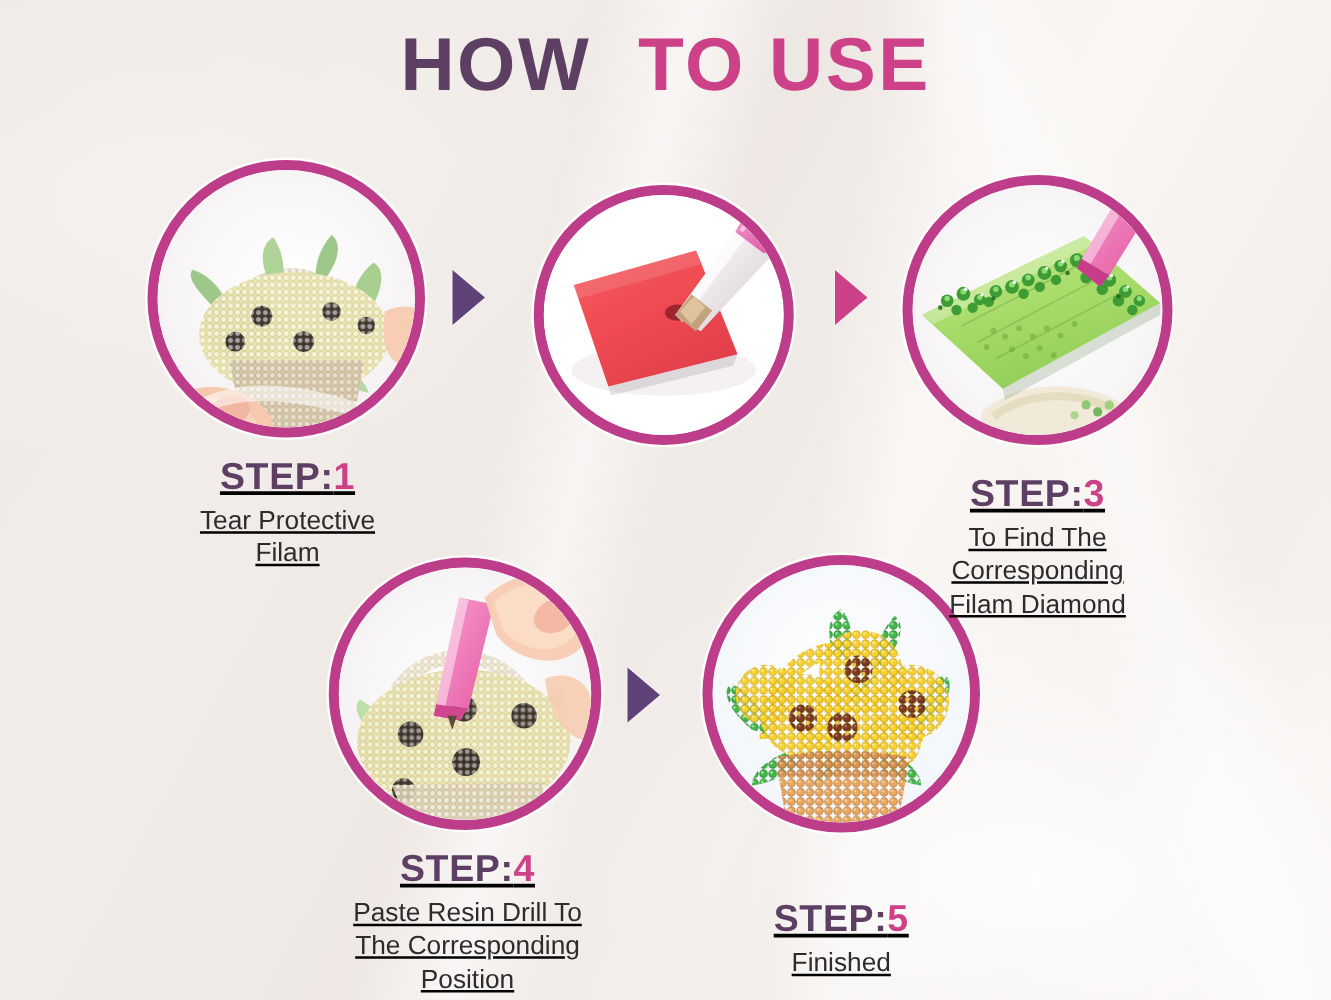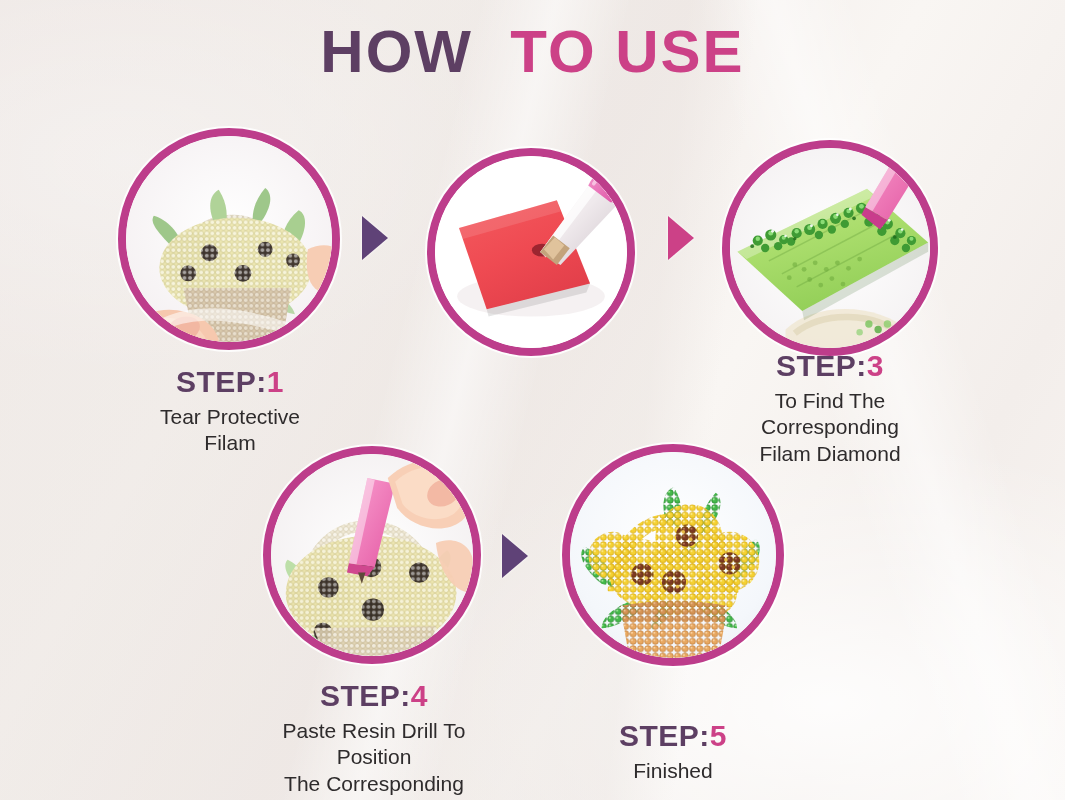"STEP:1" .caption { text-decoration: none -> underline }
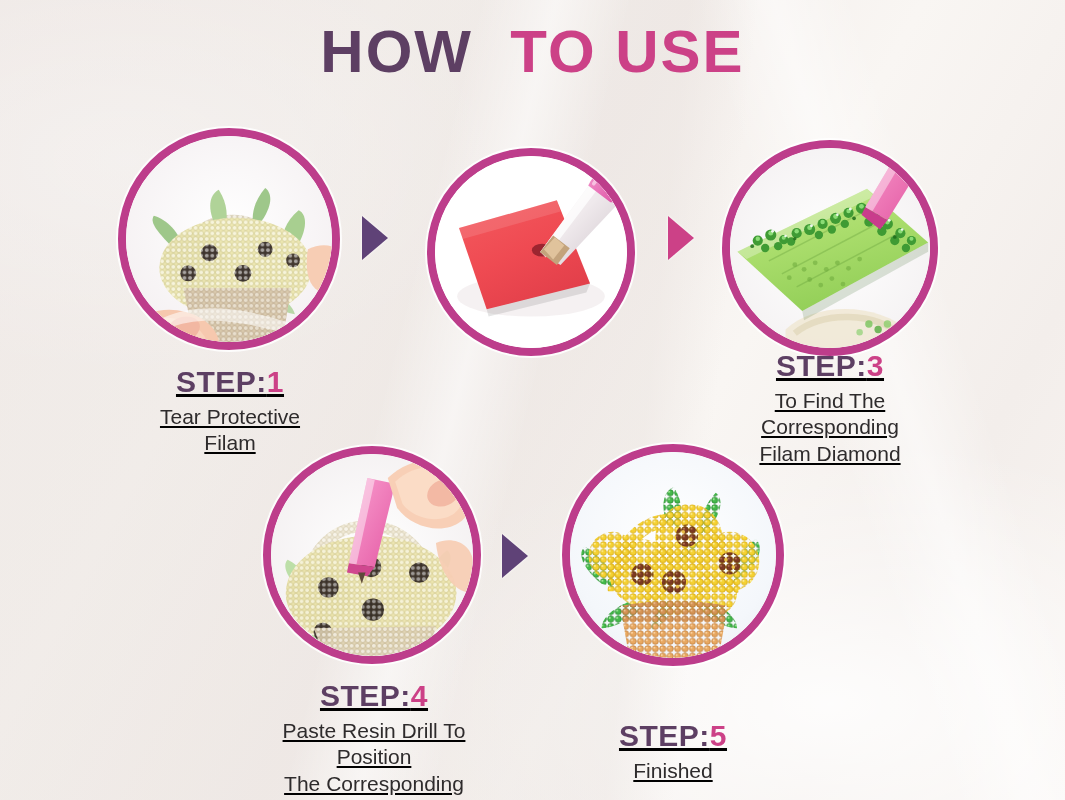"STEP:3" div.caption { top: 350px -> 380px }
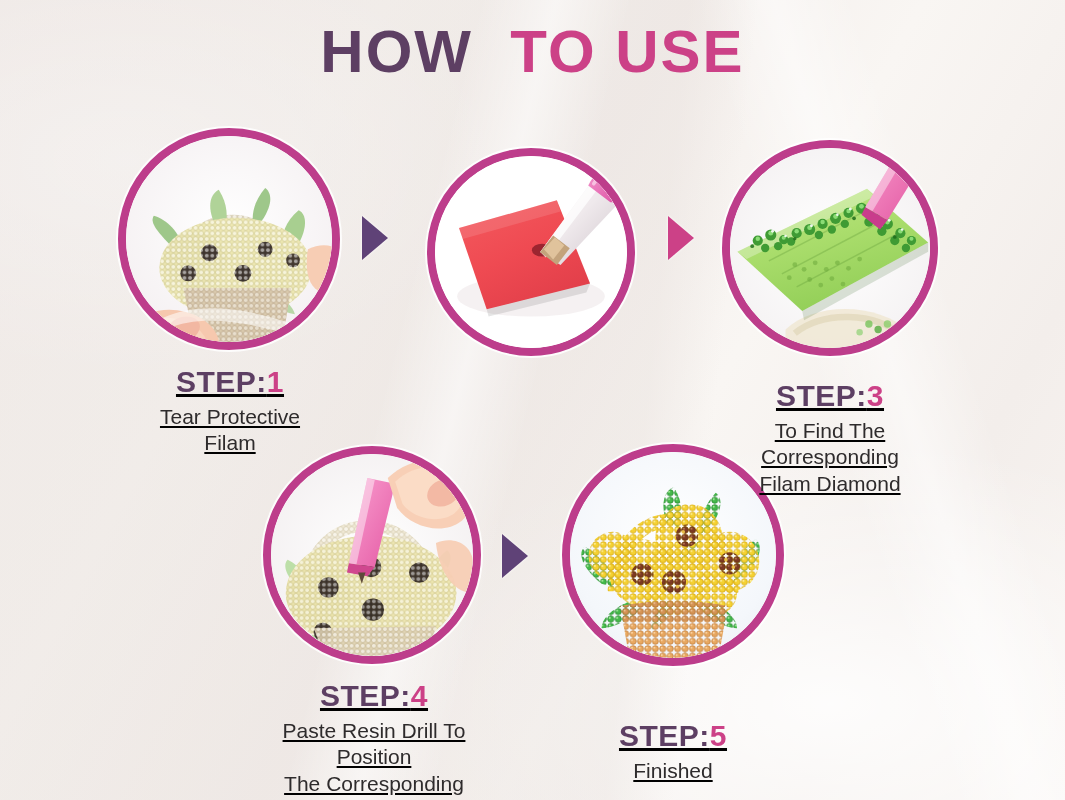"Position" div { order: before "The Corresponding" -> after "The Corresponding" }
